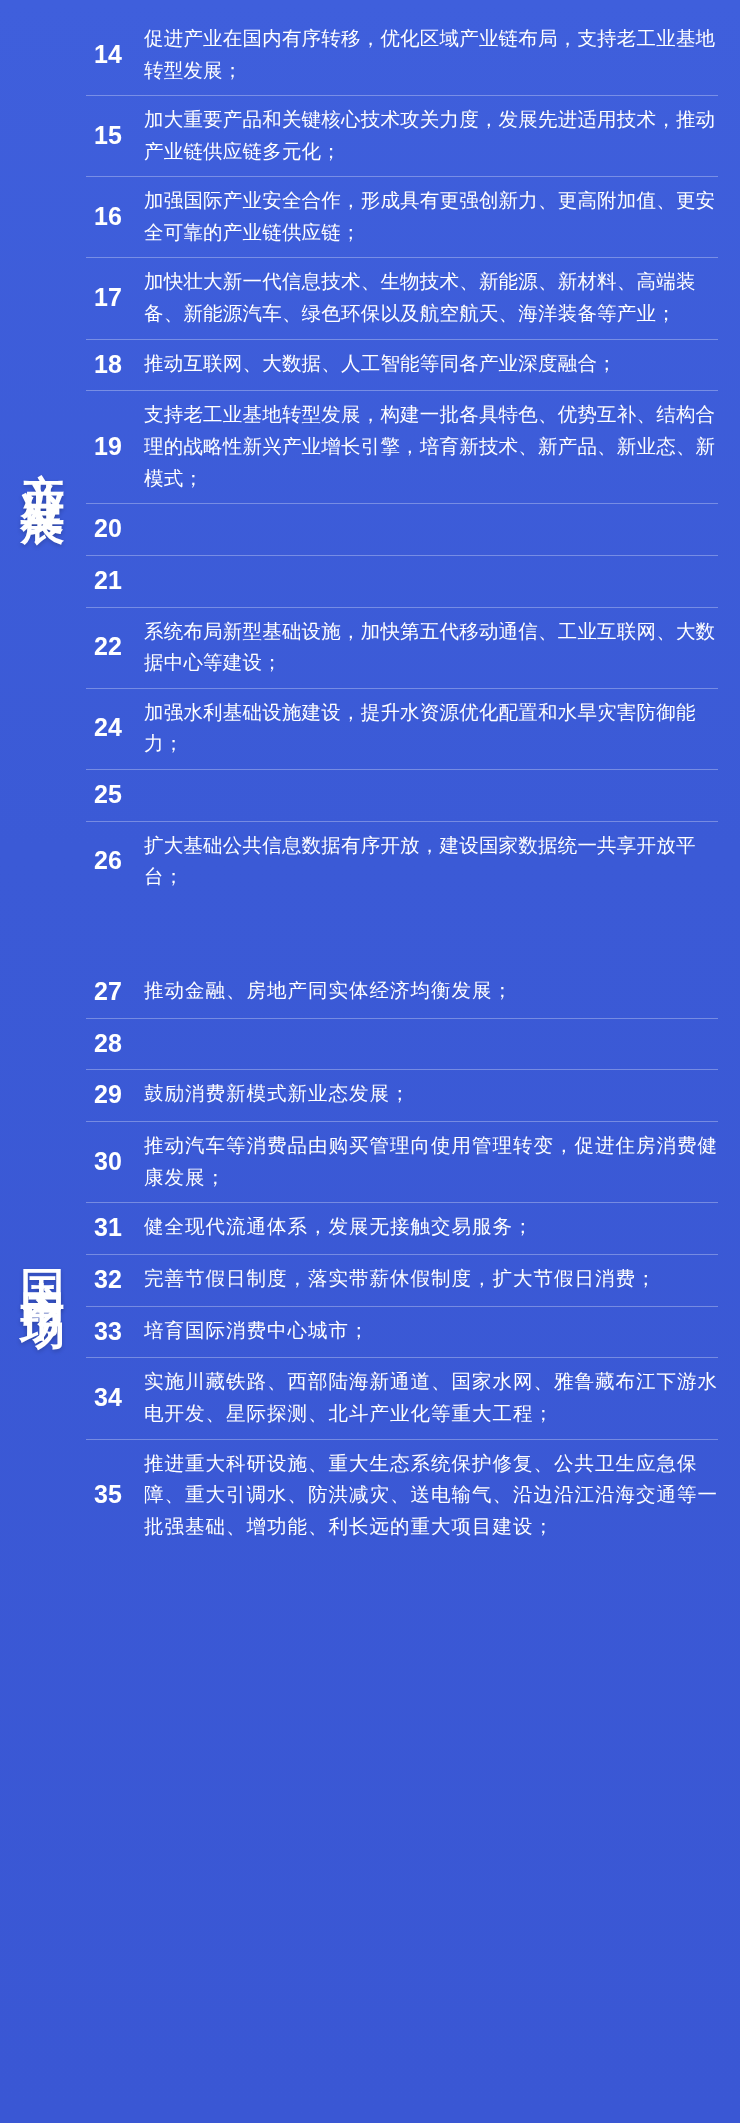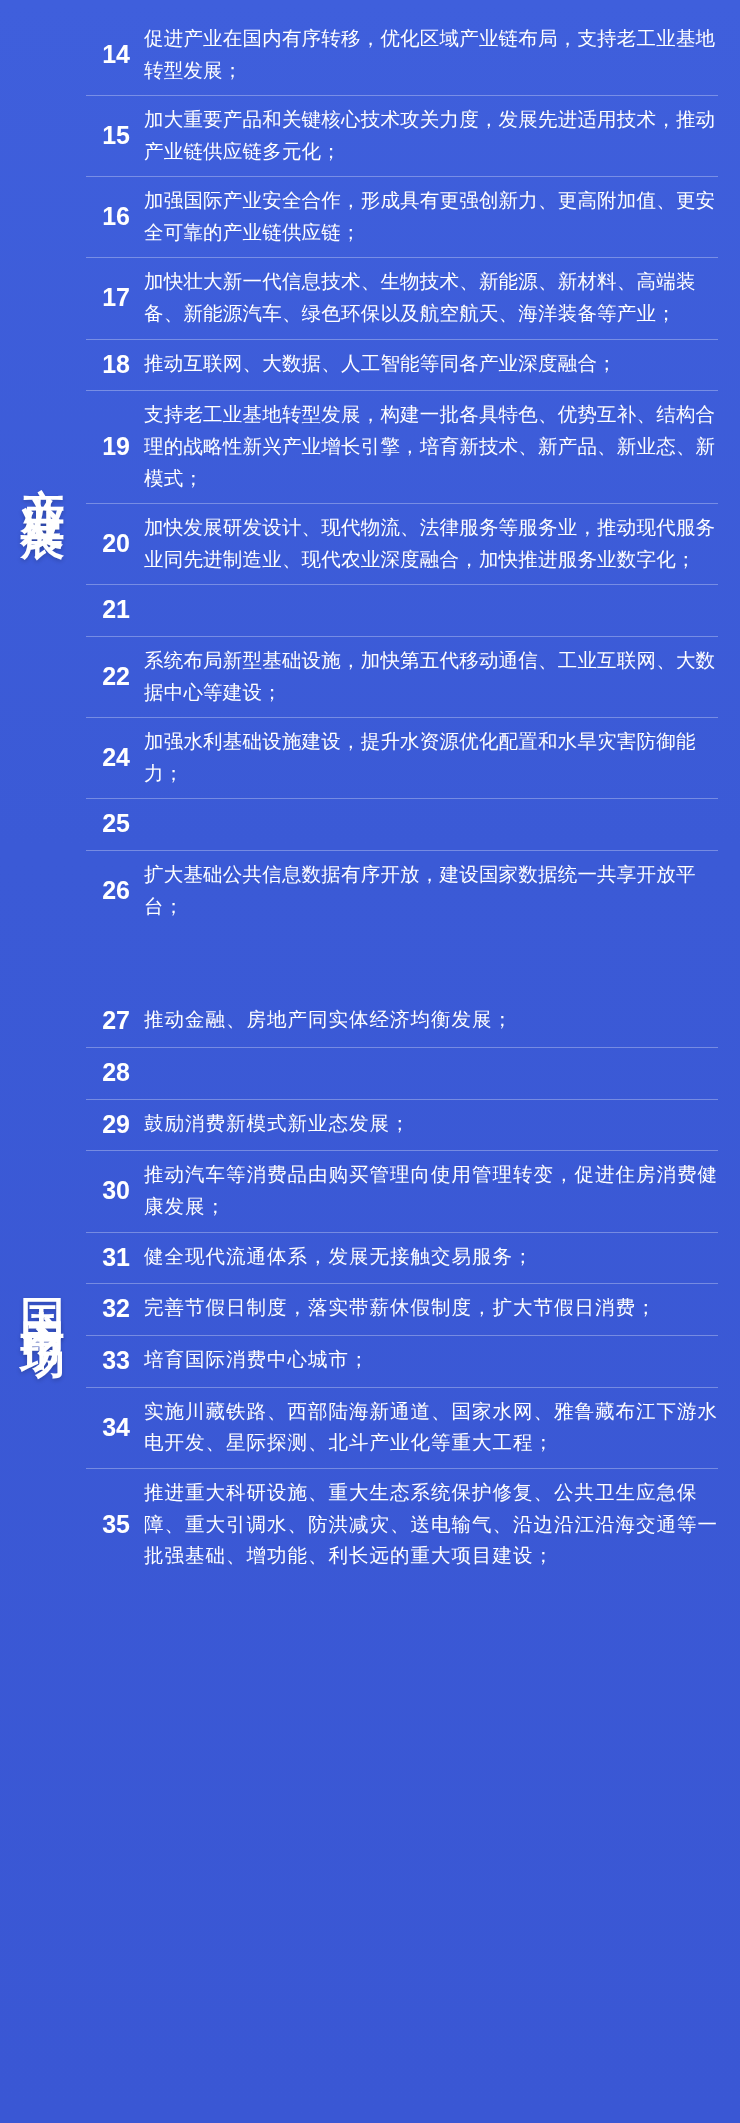"14" .num { text-align: right -> center }
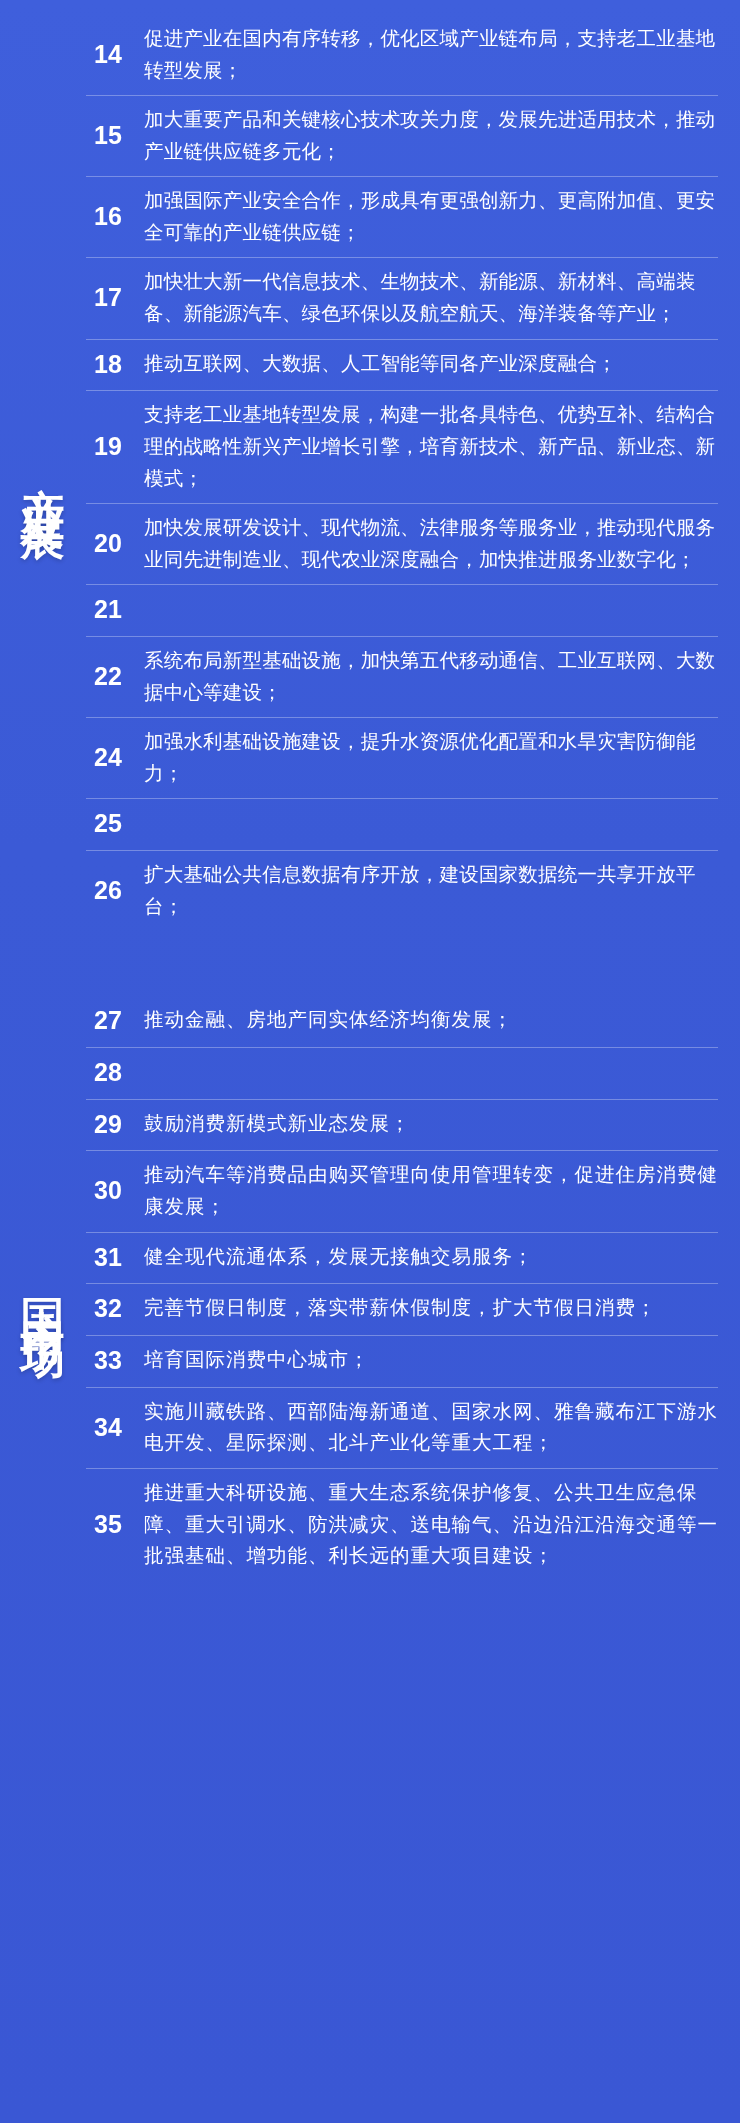"加快发展研发设计、现代物流、法律服务等服务业，推动现代服务业同先进制造业、现代农" div.txt { html: <div>加快发展研发设计、现代物流、法律服务等服务业，推动现代服务业同先进制造业、现代农业深度融合，加快推进服务业数字化；</div> -> none }
